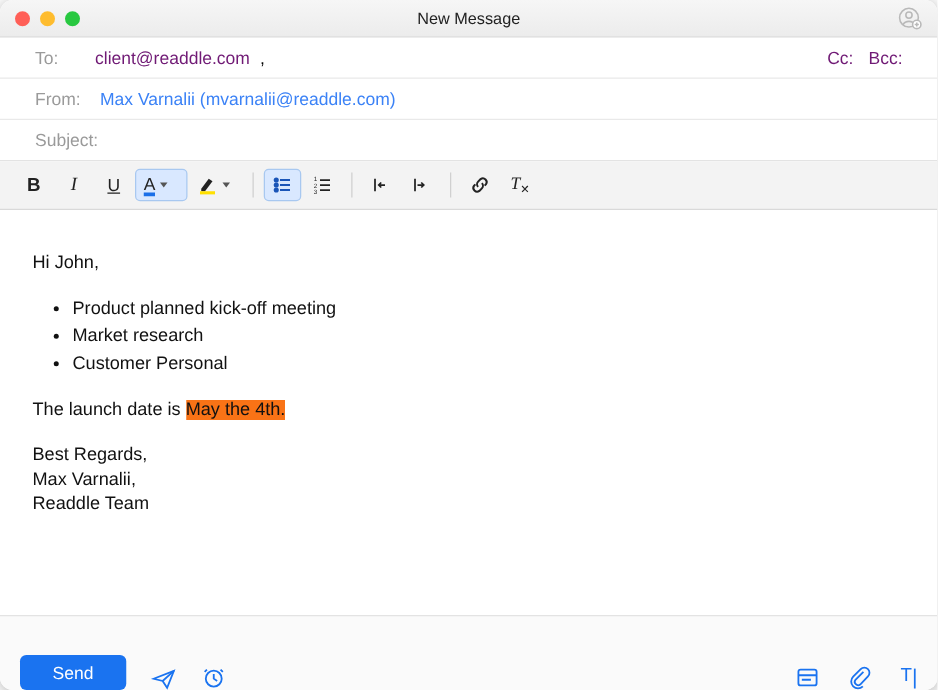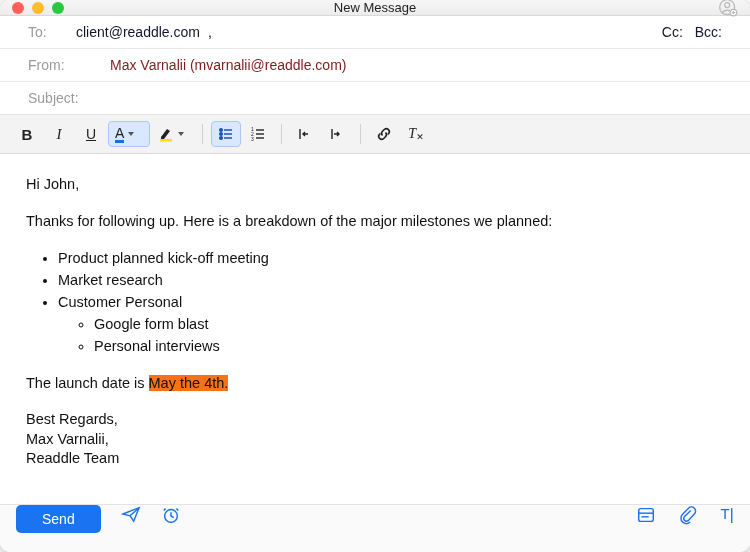"New Message" .titlebar { height: 16px -> 30px }
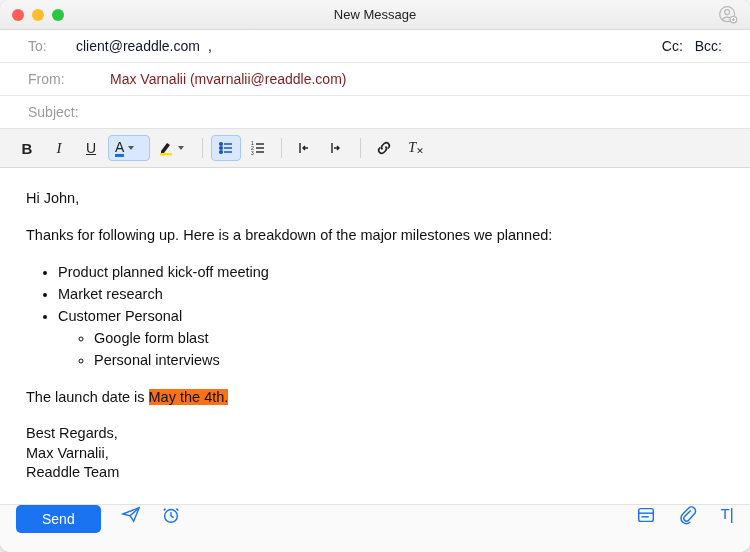"client@readdle.com" .to-value { color: #0f172a -> #701a75 }
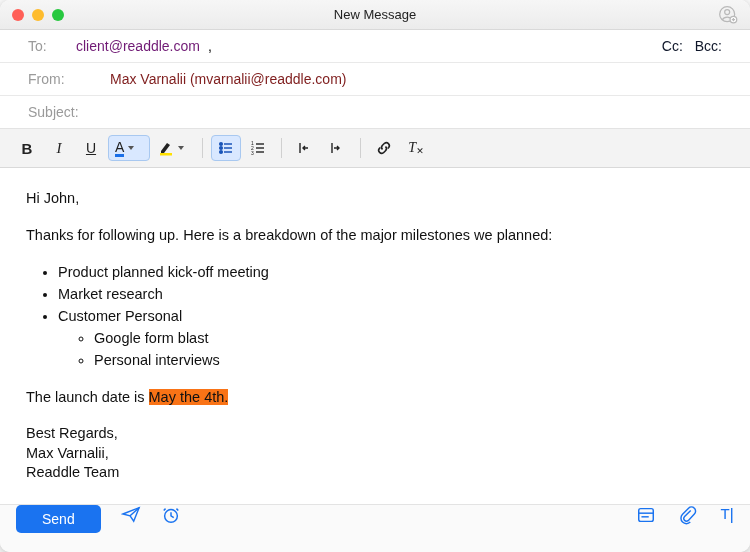"Cc:" .cc, .bcc { color: #0f172a -> #701a75 }
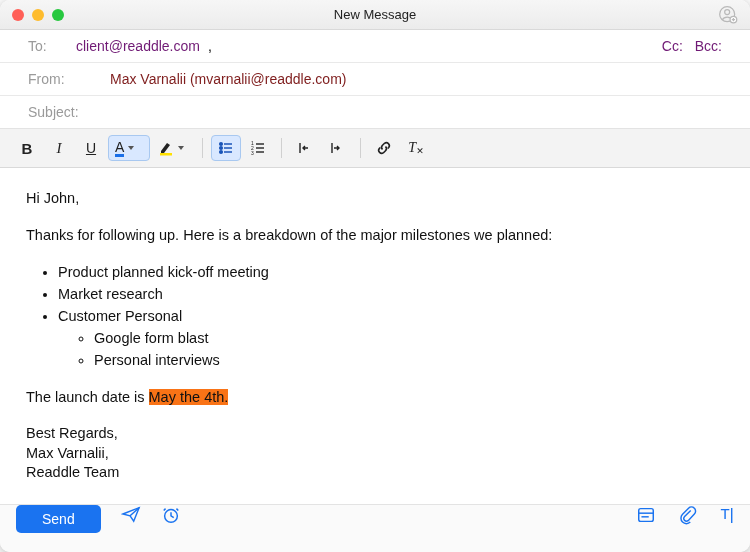"Max Varnalii (mvarnalii@readdle.com)" .from-value { color: #7f1d1d -> #3b82f6; margin-left: 30px -> none }
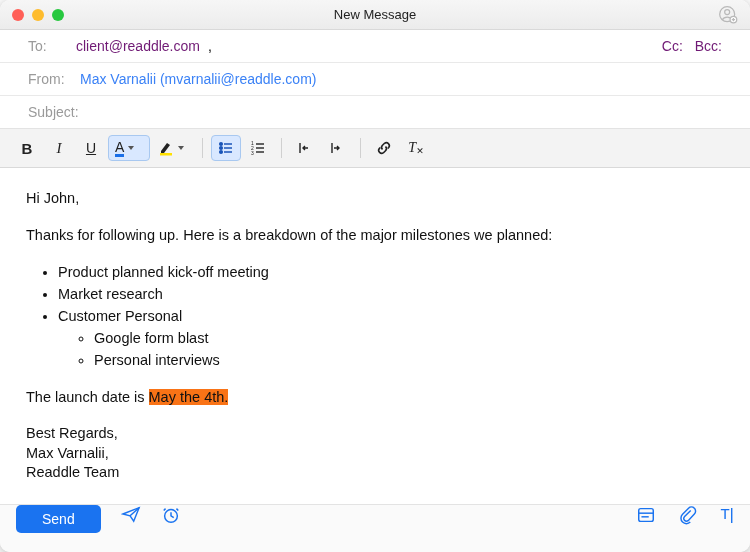"Hi John," .body-area p { margin: 0 0 16px 0 -> 12px 0 16px 0 }
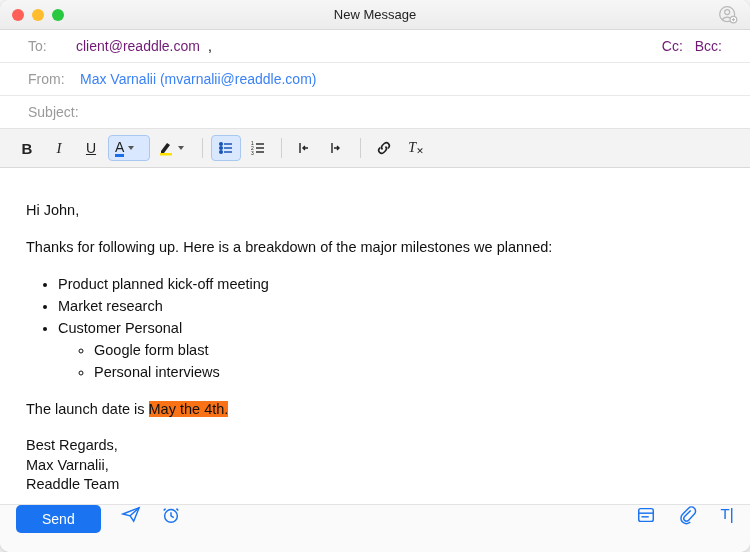"Thanks for following up. Here" p { html: <p>Thanks for following up. Here is a breakdown of the major milestones we planned:</p> -> none }
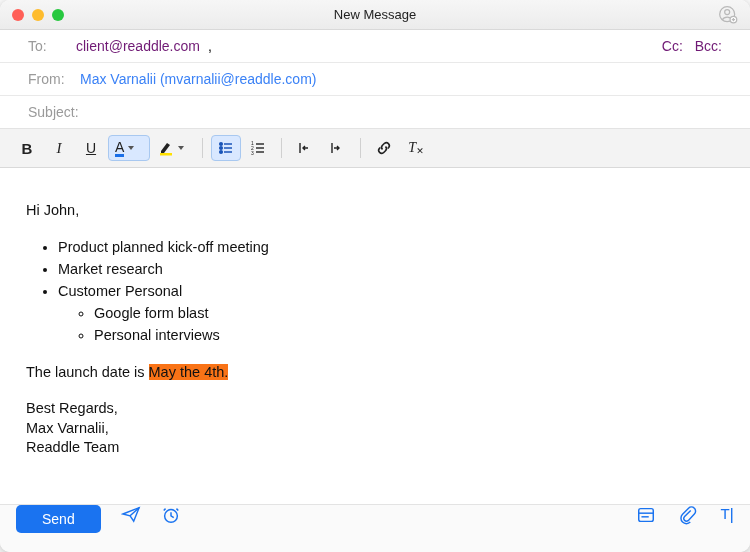"Google form blast" ul { html: <ul> <li>Google form blast</li> <li>Personal interviews</li> </ul> -> none }
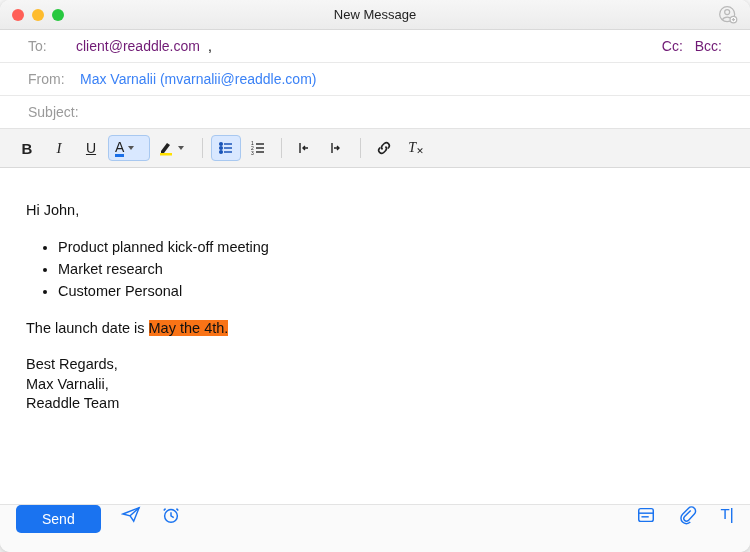"Send" .bottombar { align-items: flex-start -> flex-end; height: 48px -> 60px }
